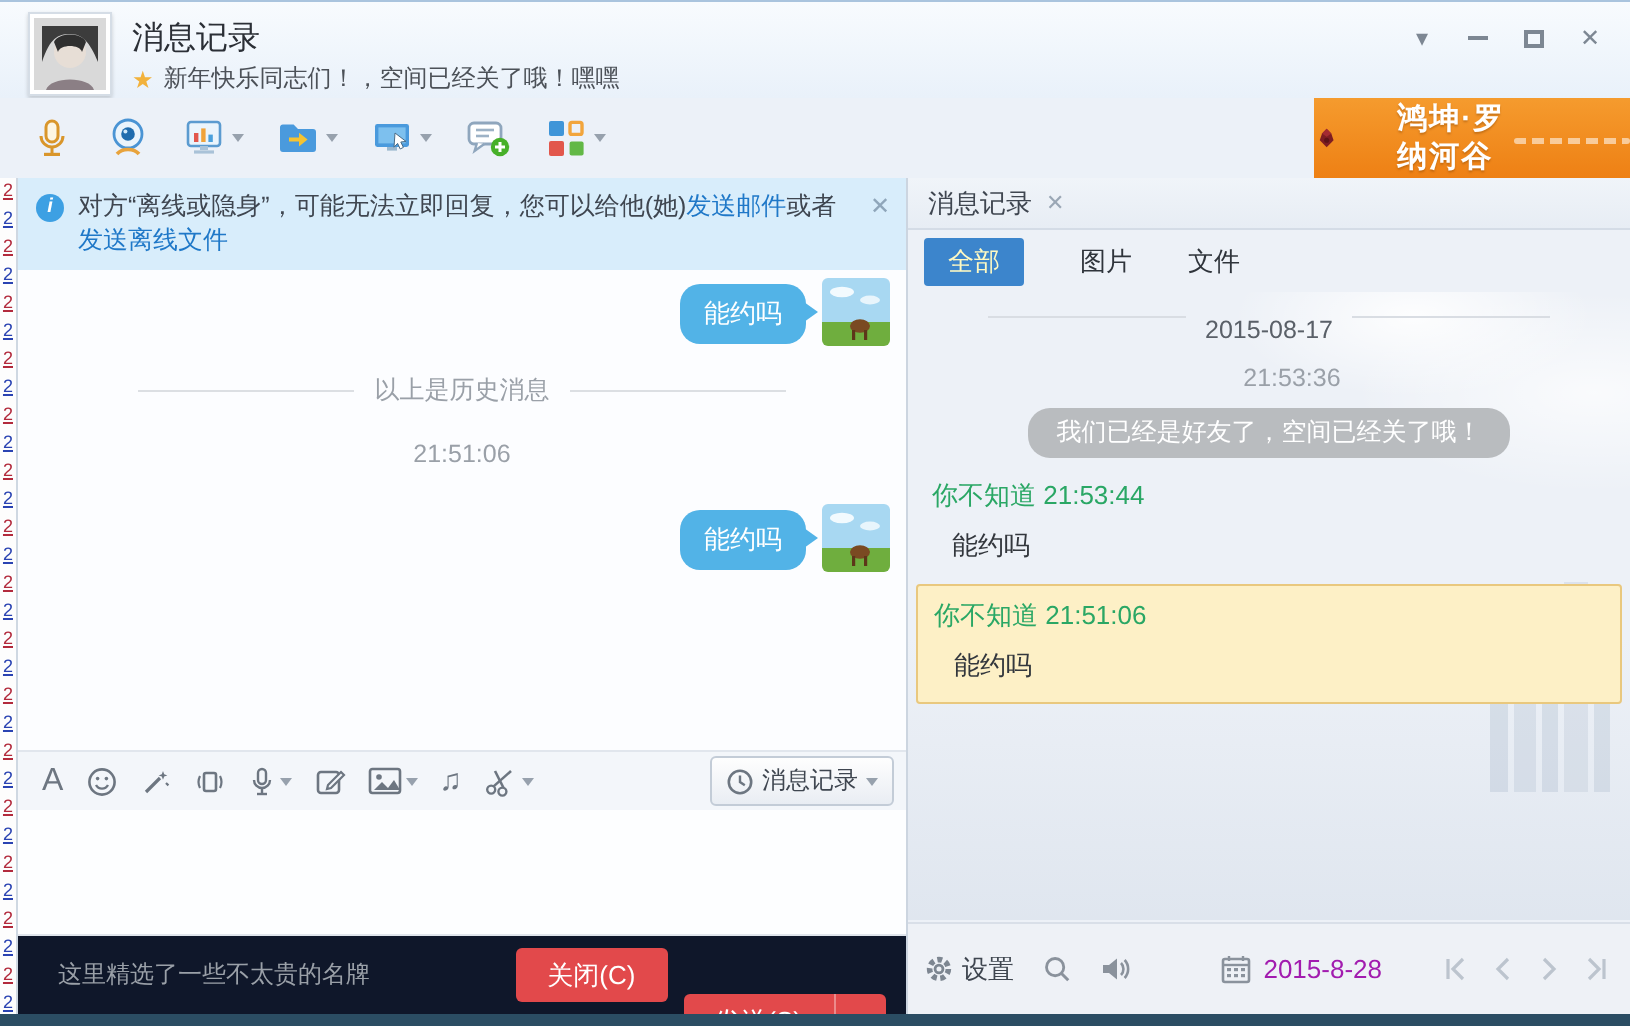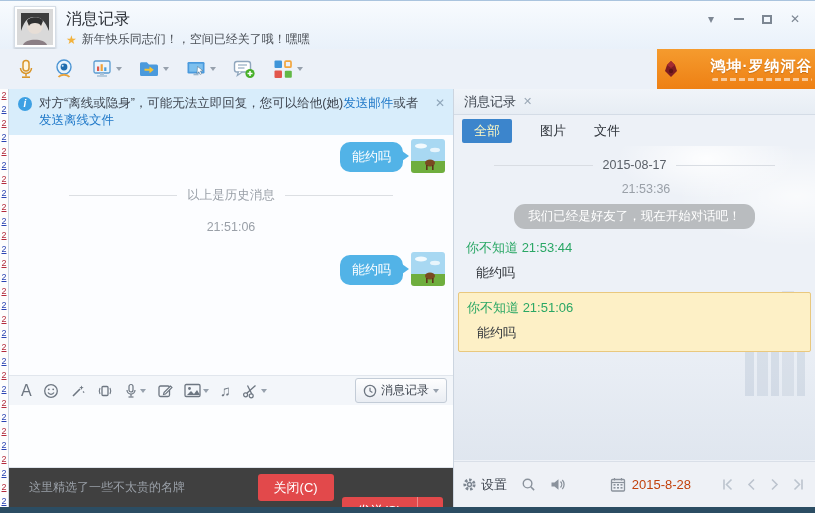"鸿坤·罗纳河谷" .ad-text-wrap { flex-direction: column -> row }
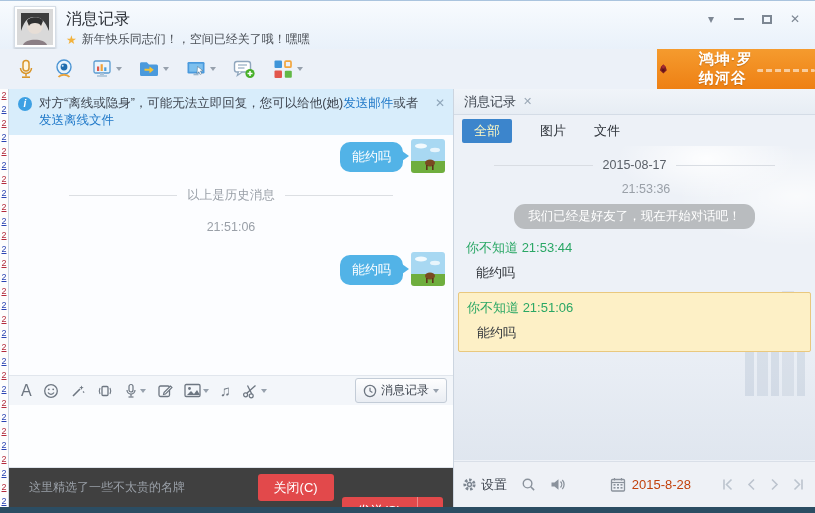"2015-08-17" .hist-divider { align-items: center -> flex-start }
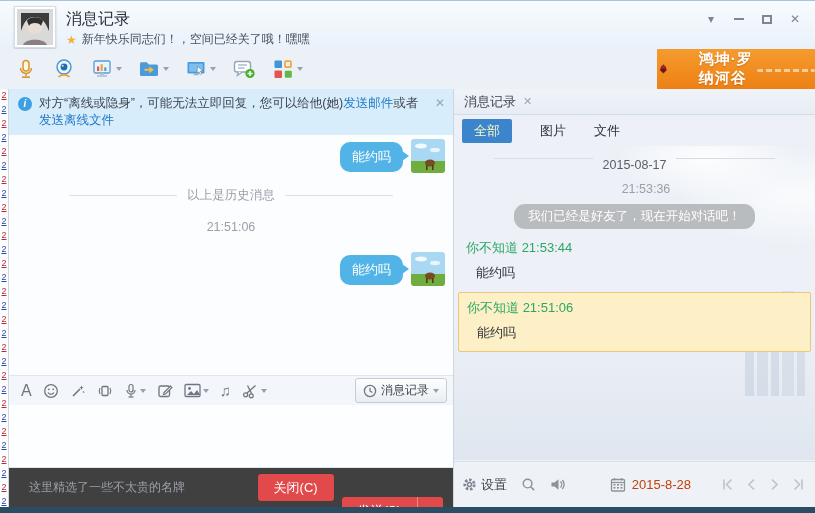"我们已经是好友了，现在开始对话吧！" div.sys-bubble { text: 现在开始对话吧 -> 空间已经关了哦 }
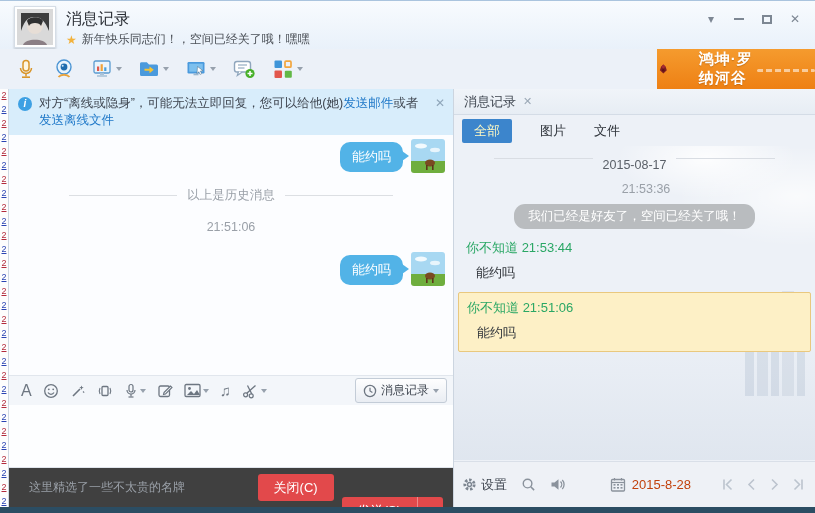"这里精选了一些不太贵的名牌" .panel-footer { background: #404040 -> #0f172a }
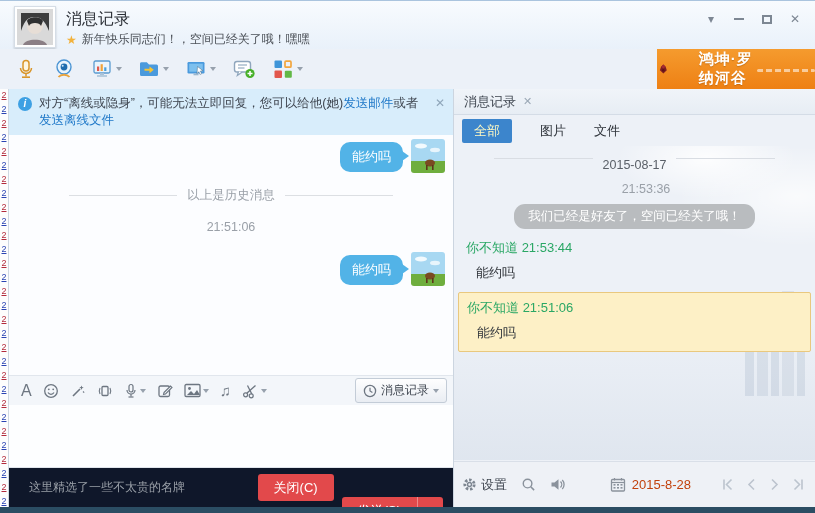"2015-8-28" .hb-date { color: #c2410c -> #a21caf }
